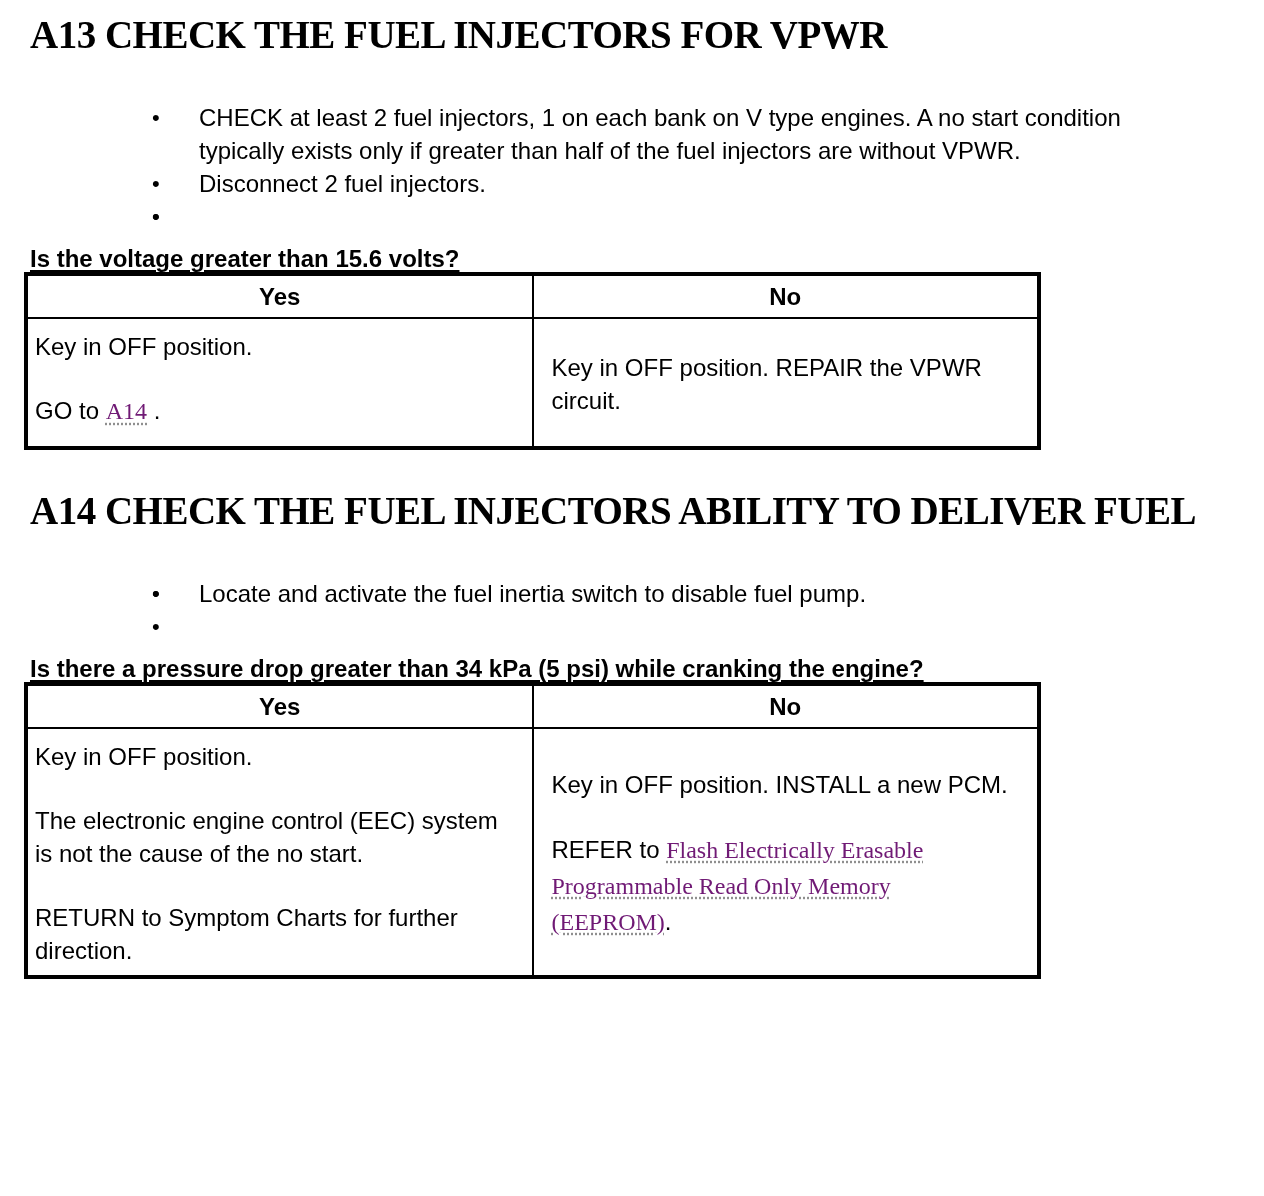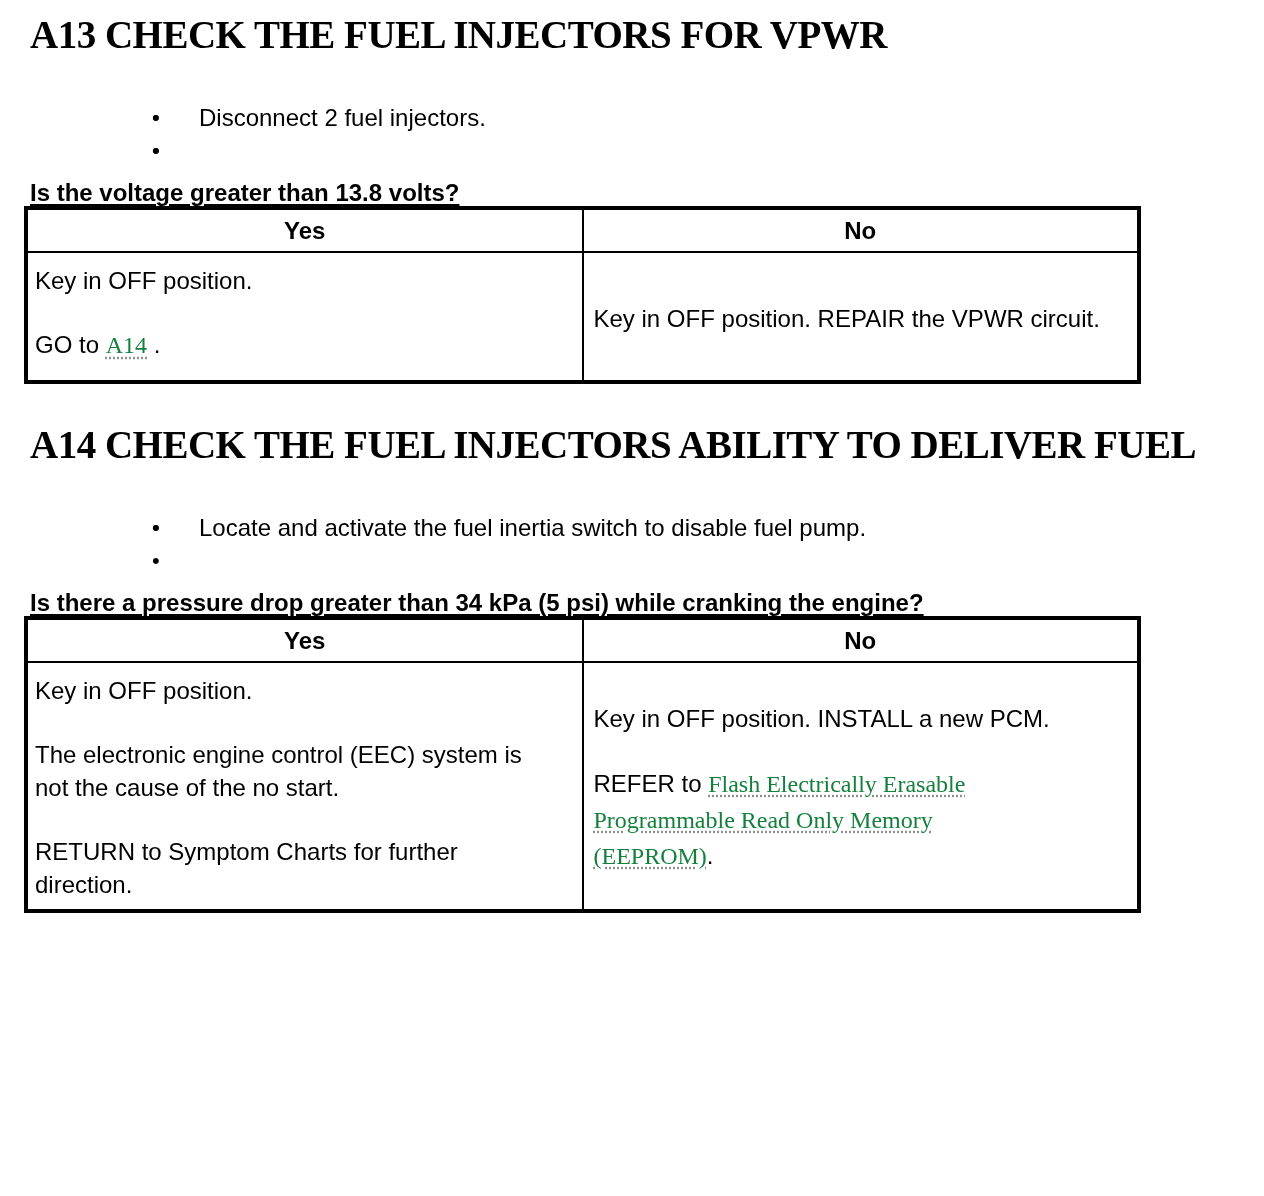"CHECK at least 2 fuel" span { html: none -> <span>CHECK at least 2 fuel injectors, 1 on each bank on V type engines. A no start condition typically exists only if greater than half of the fuel injectors are without VPWR.</span> }
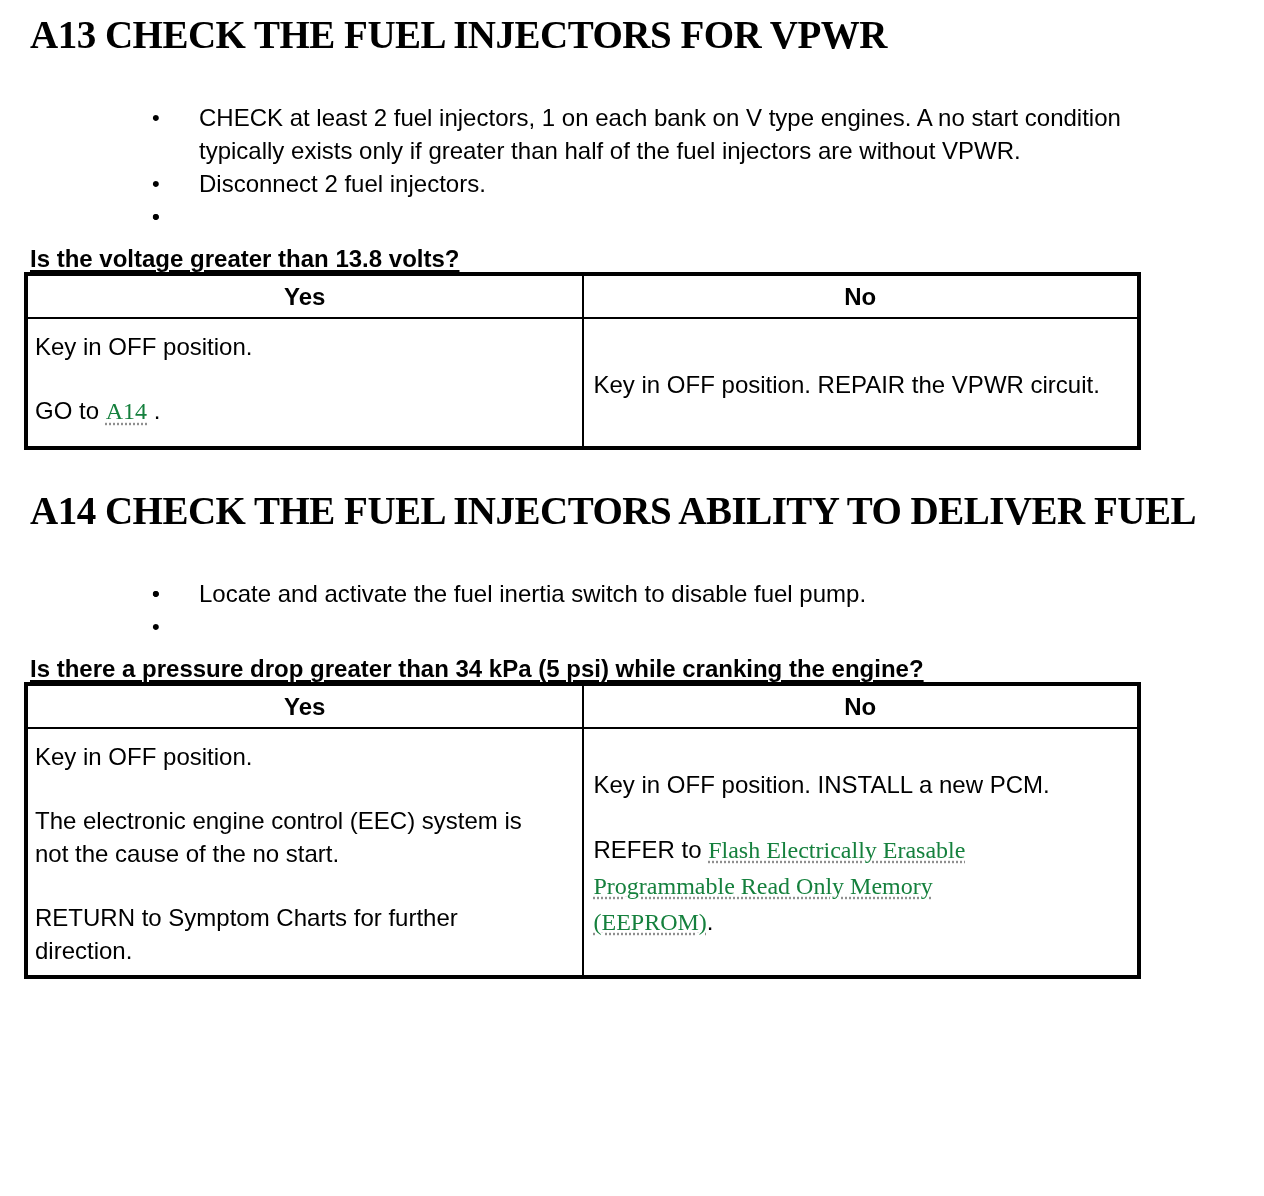"Is the voltage greater than" span.q-text { text: 13.8 -> 15.6 }
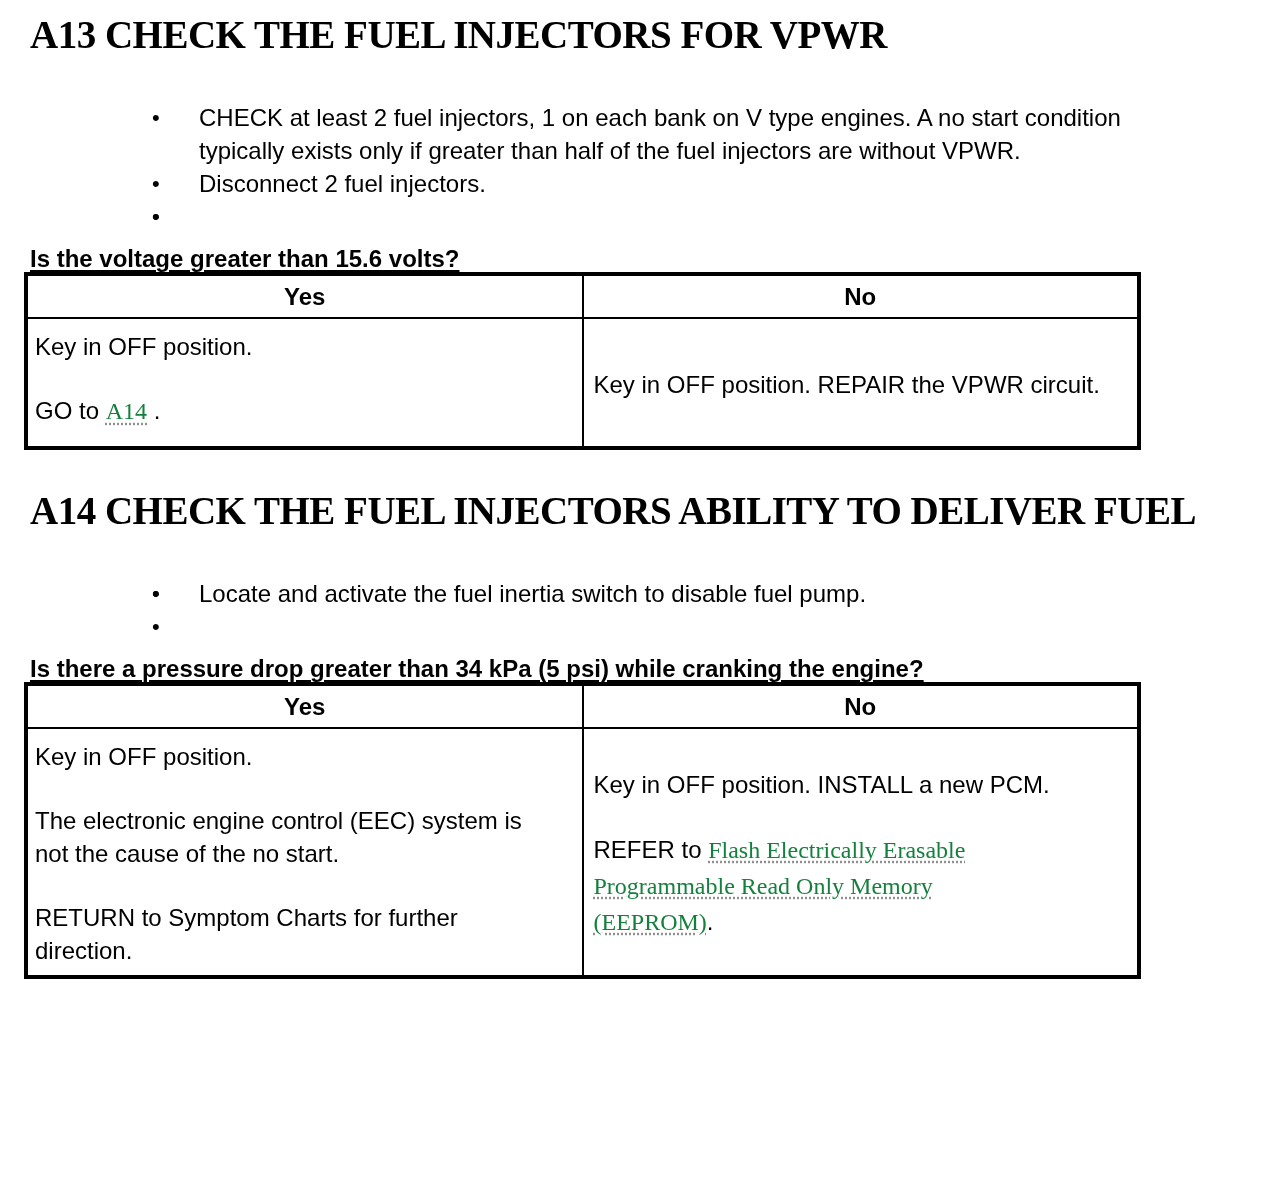"Yes" table.yn { width: 1117px -> 1017px }
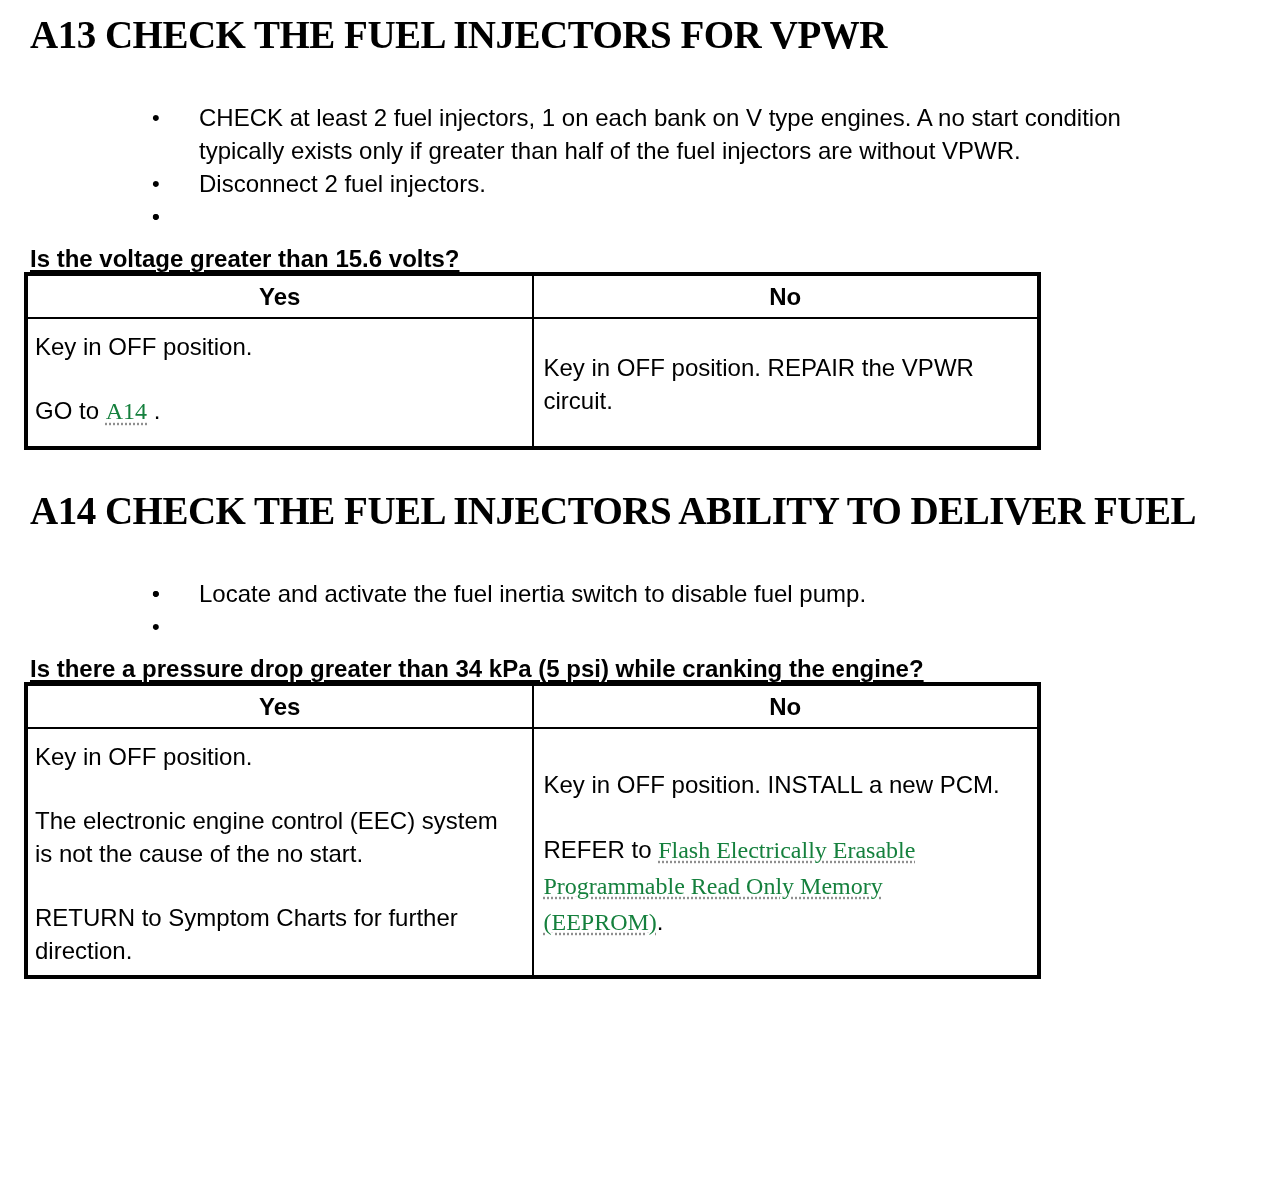"Key in OFF position. REPAIR" table.yn td.v-mid { padding-left: 10px -> 18px }
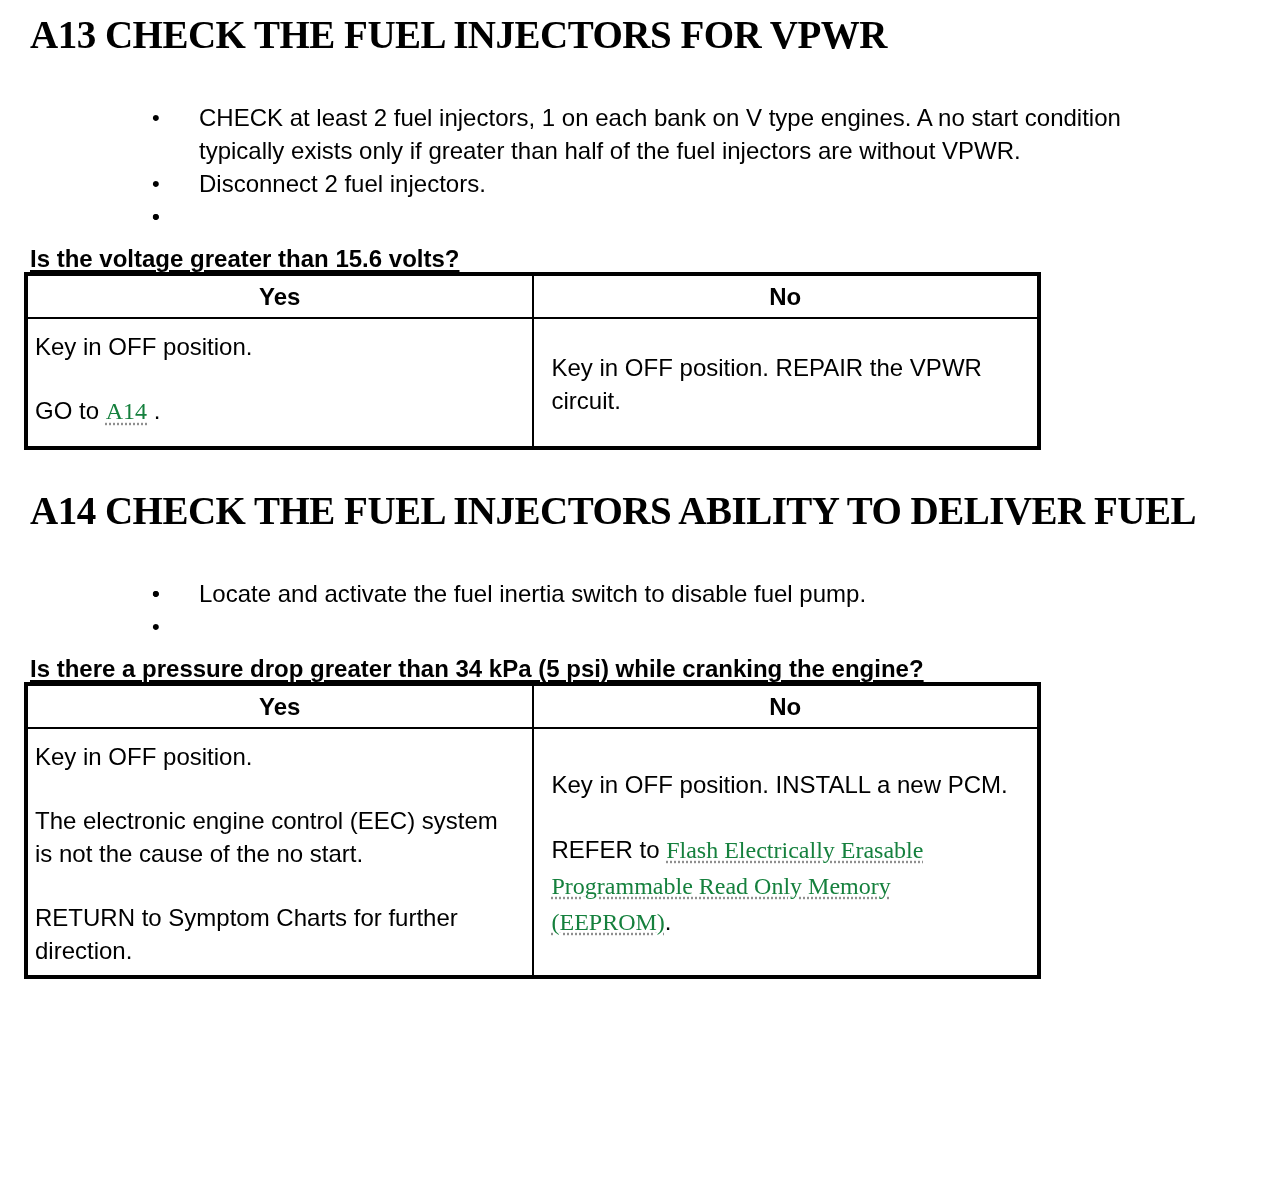"A14" a.doc-link { color: #15803d -> #701a75 }
